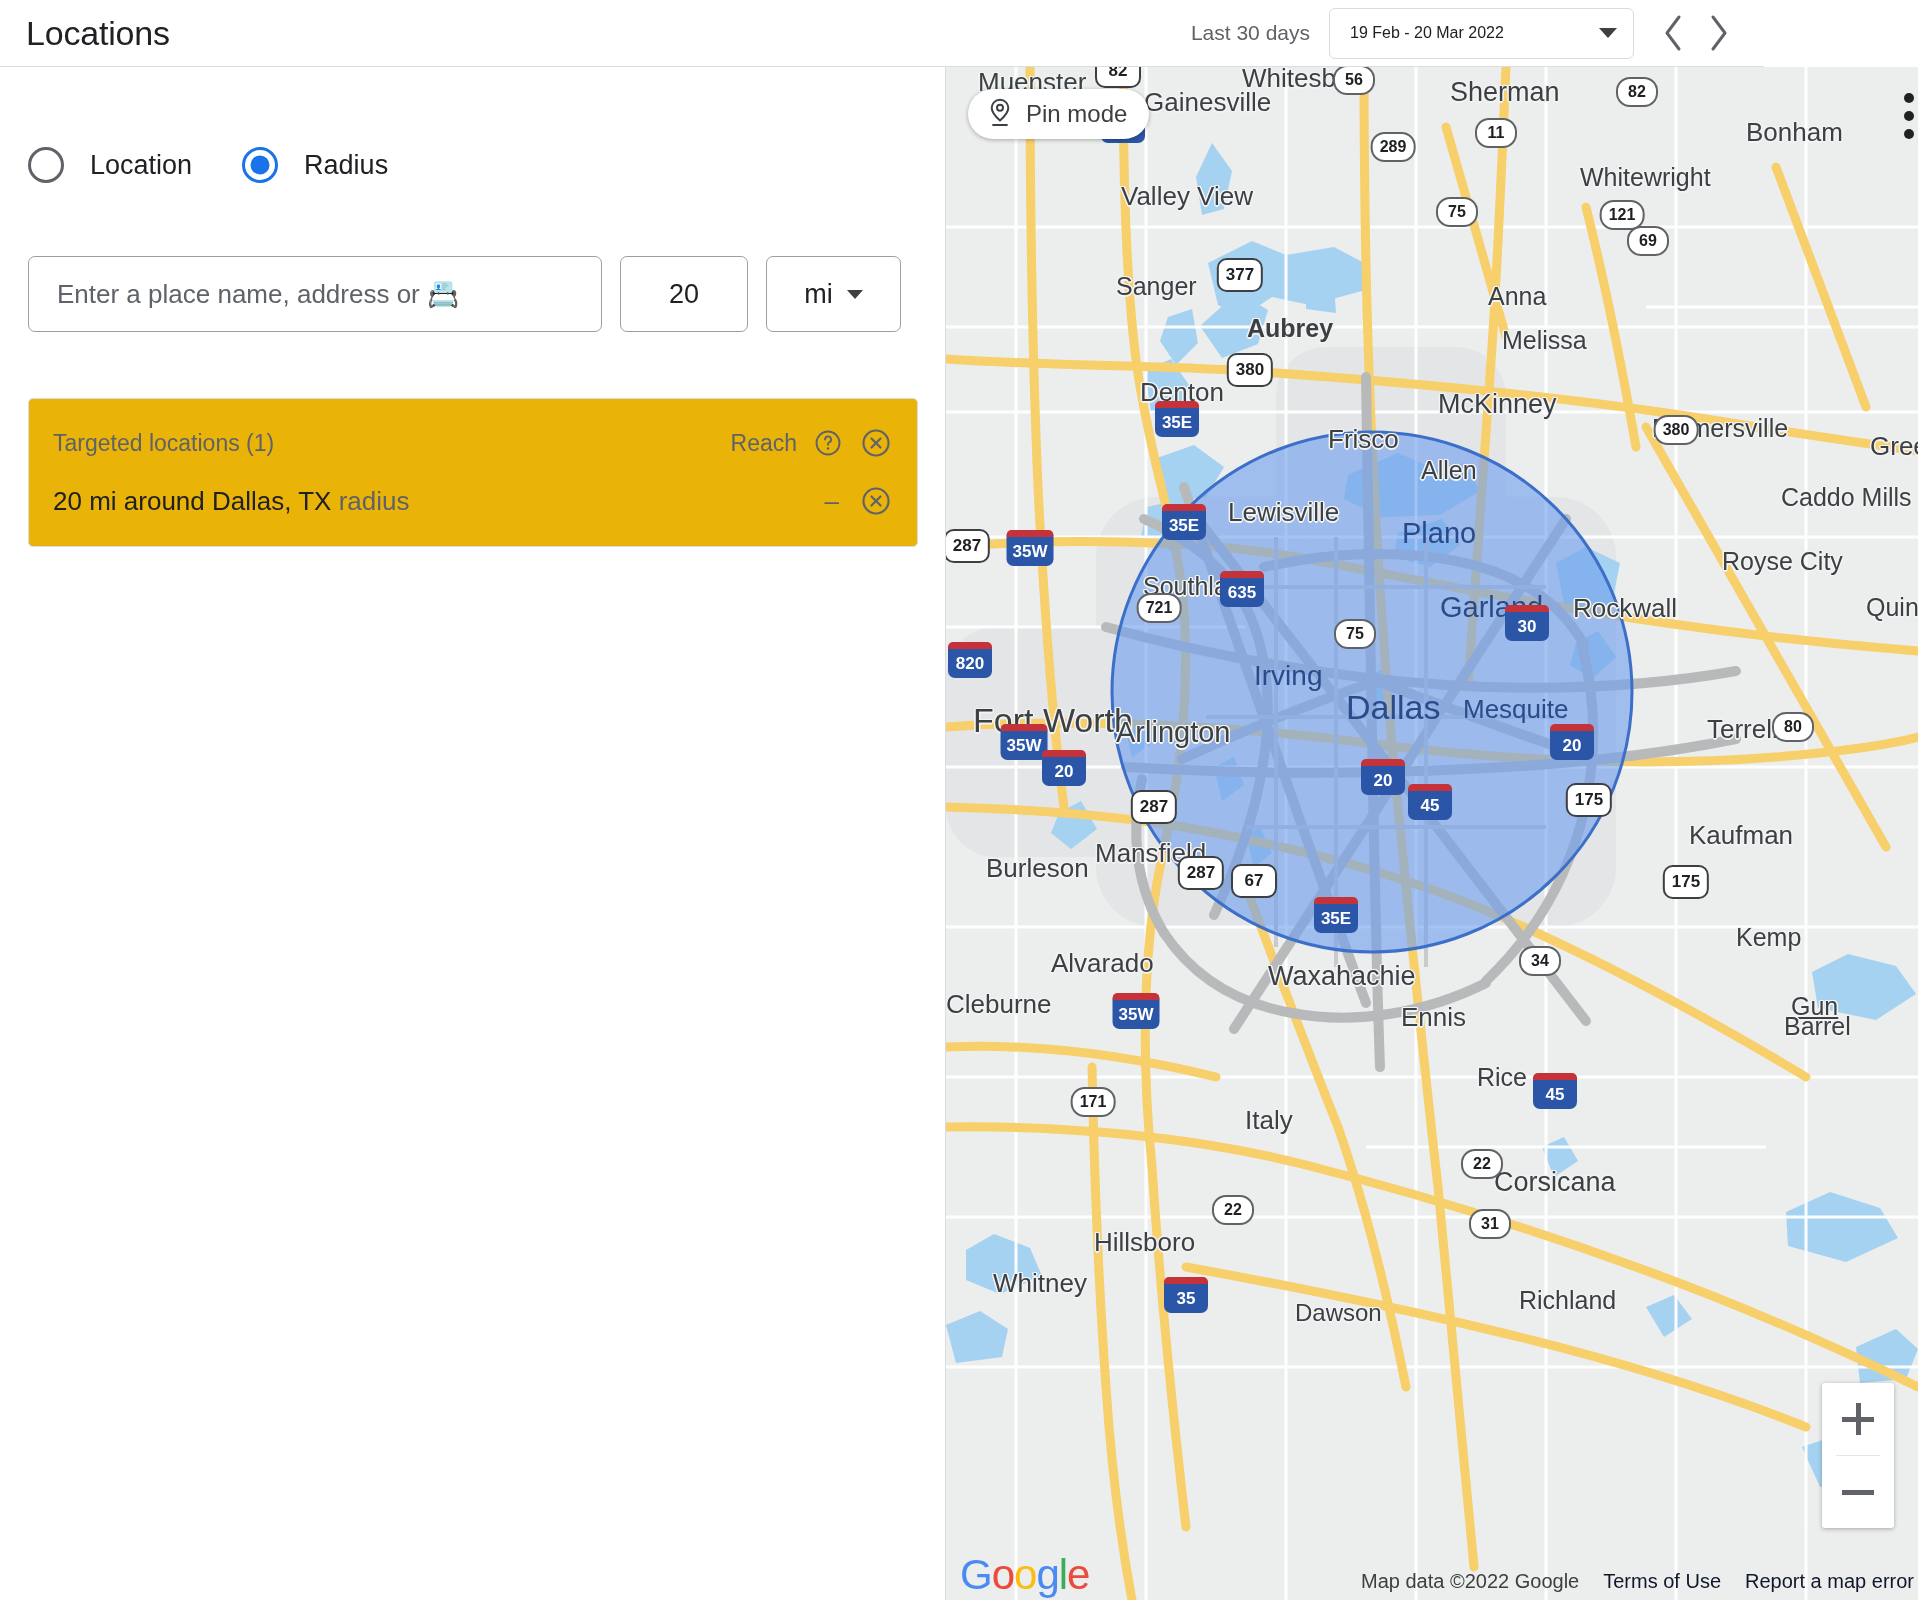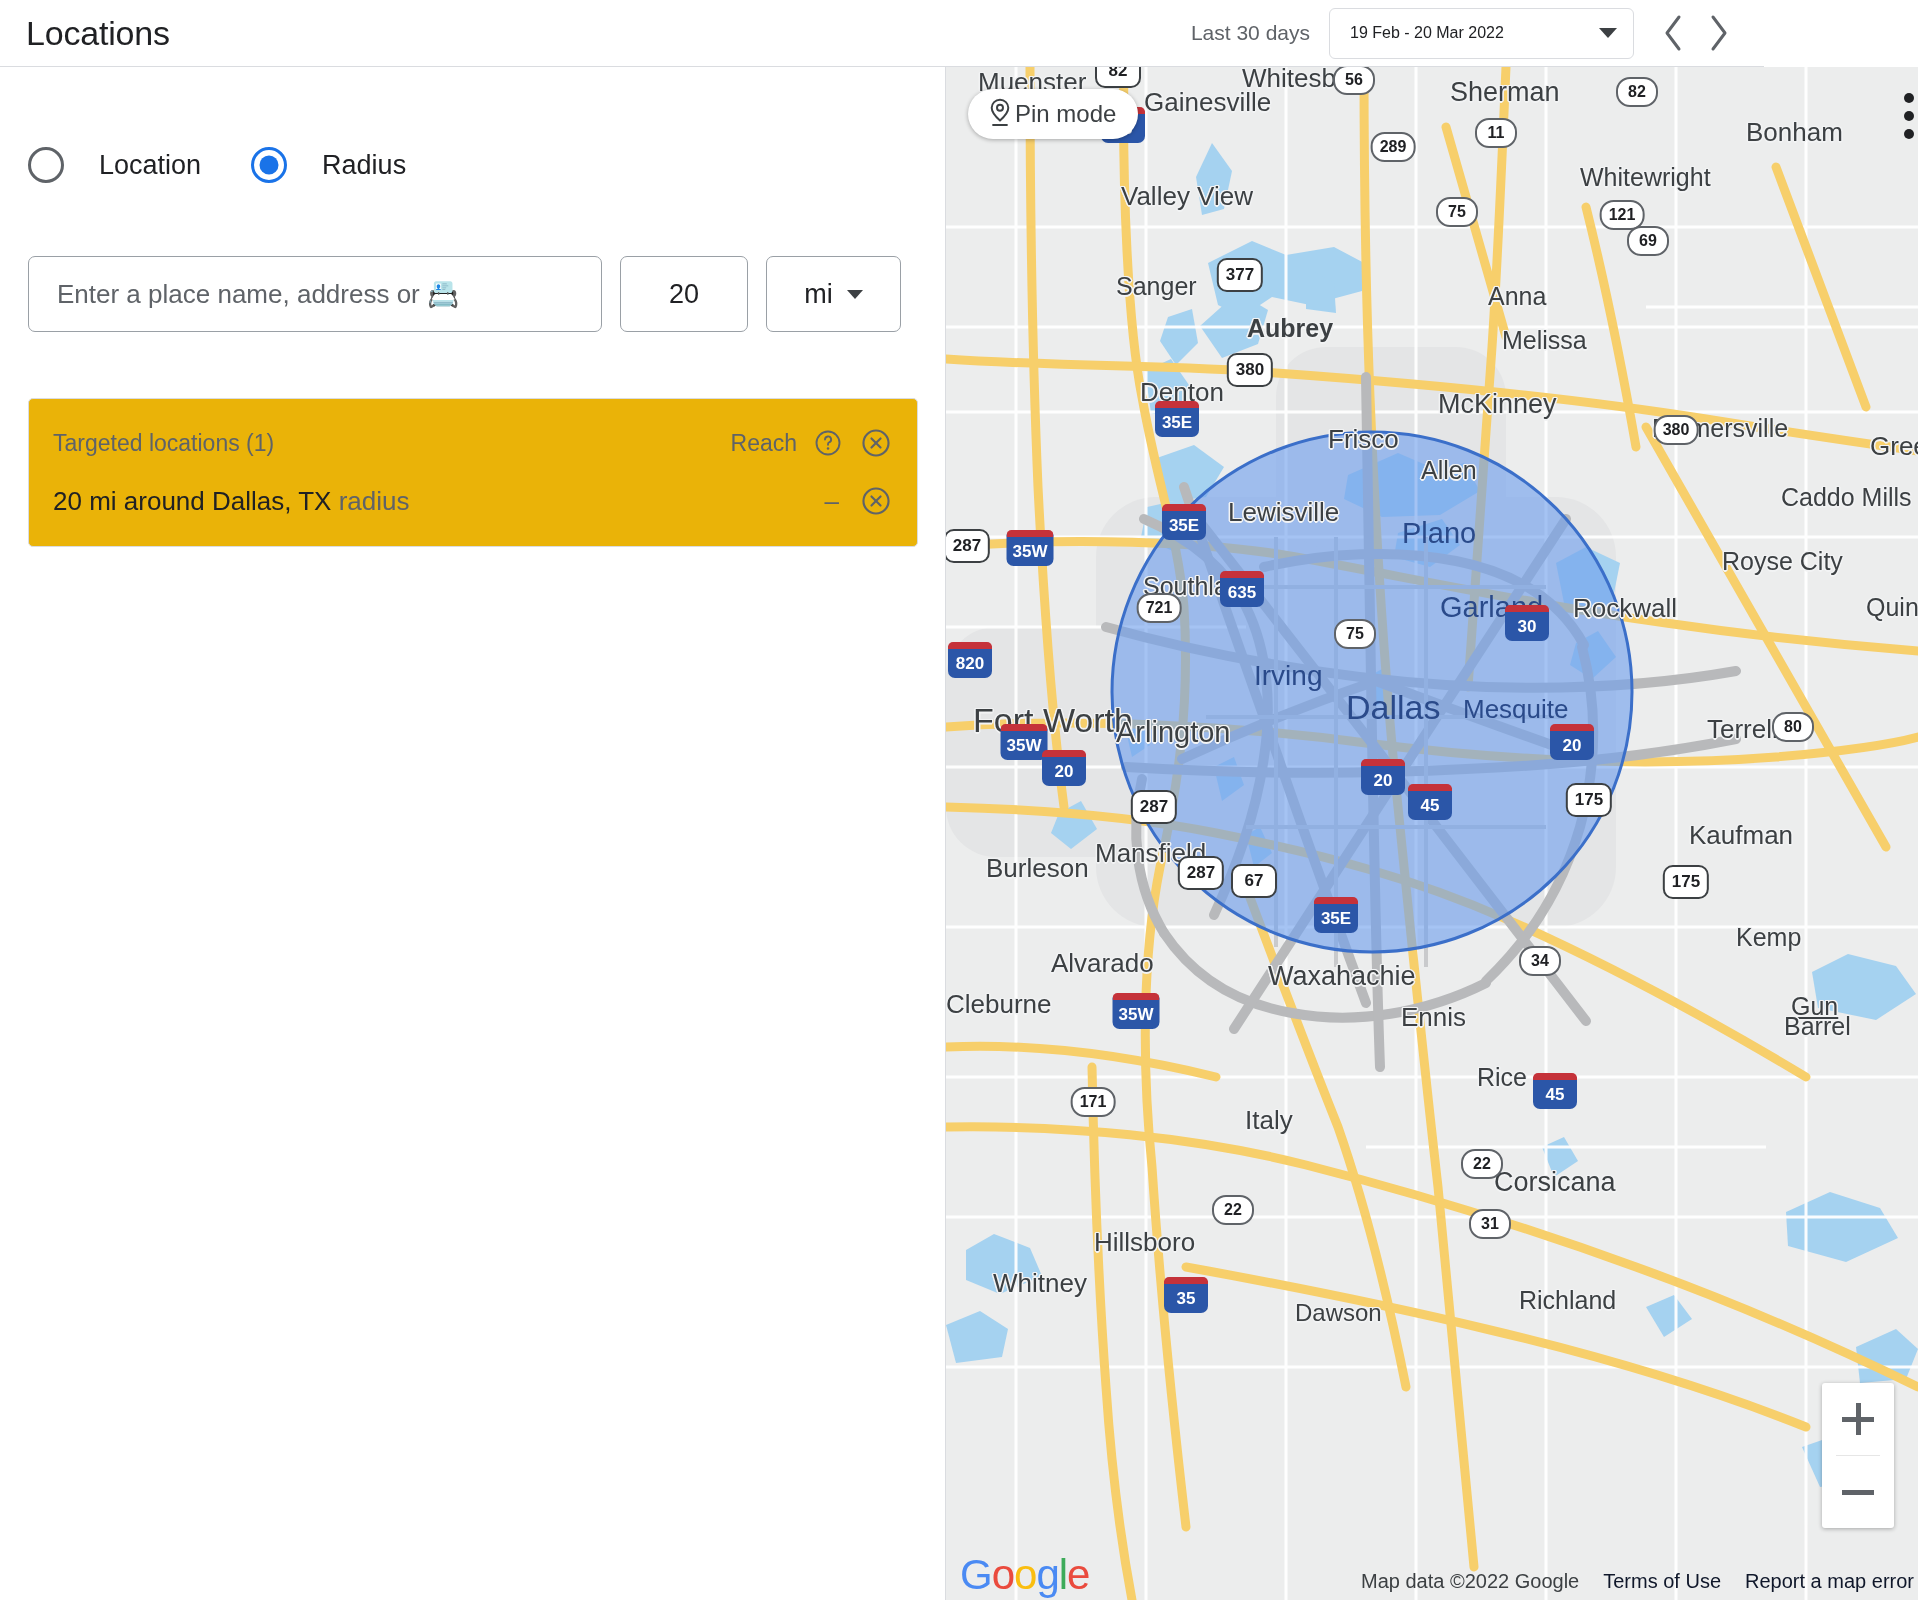"Pin mode" .pin-mode { gap: 1px -> 12px }
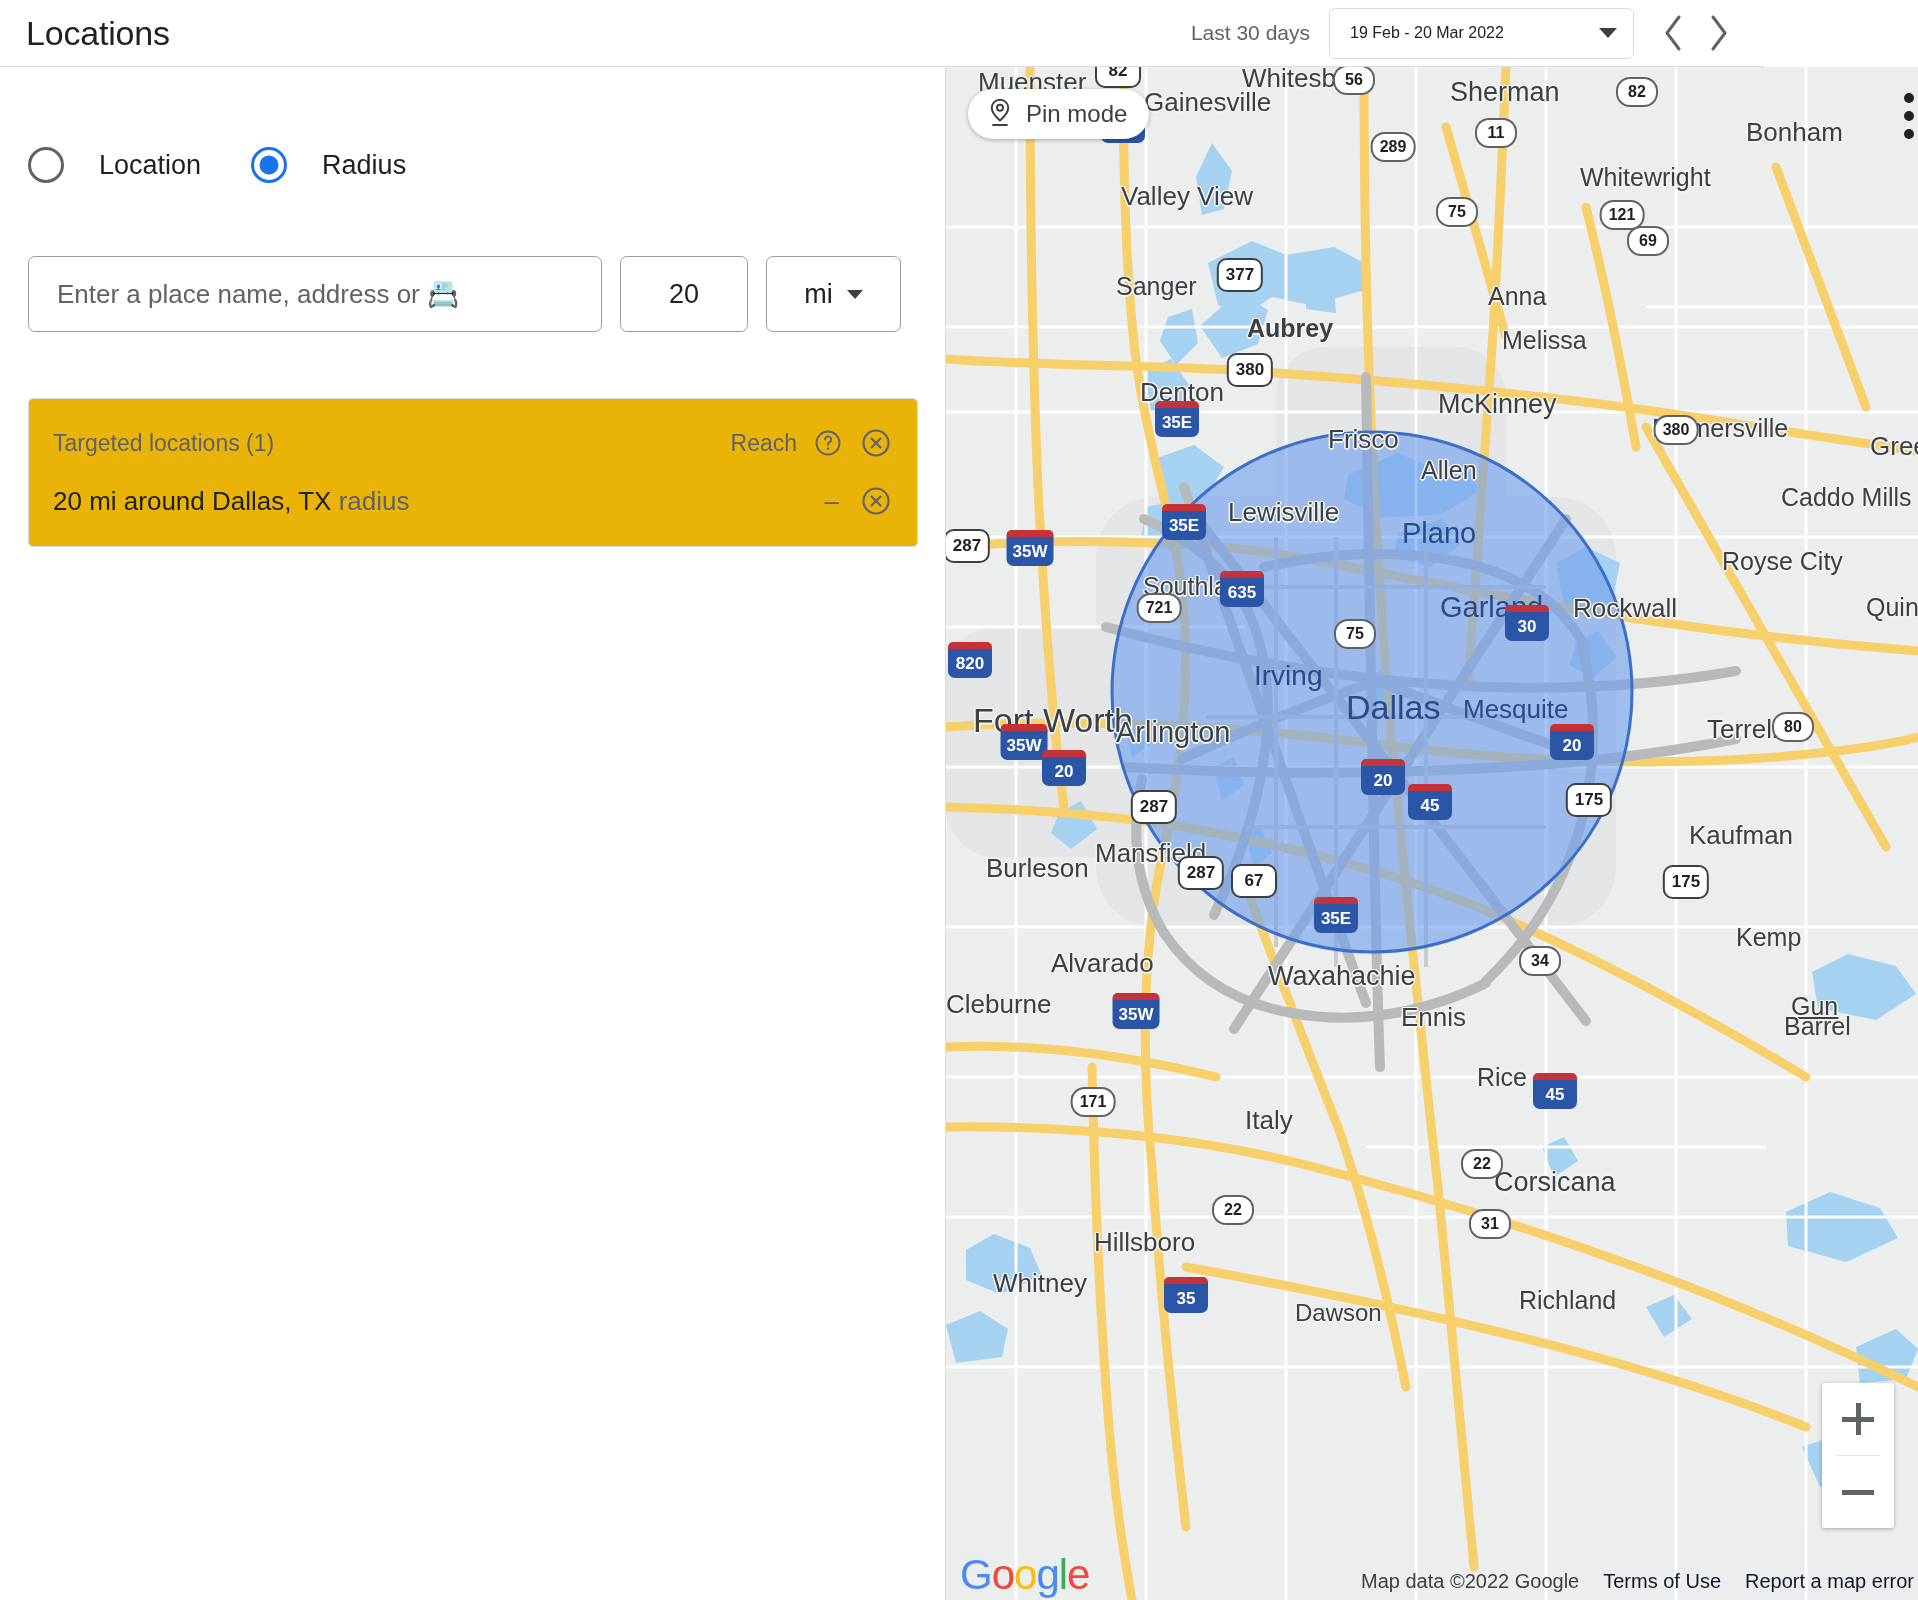"Location" .radio-label { margin-left: 35px -> 26px }
